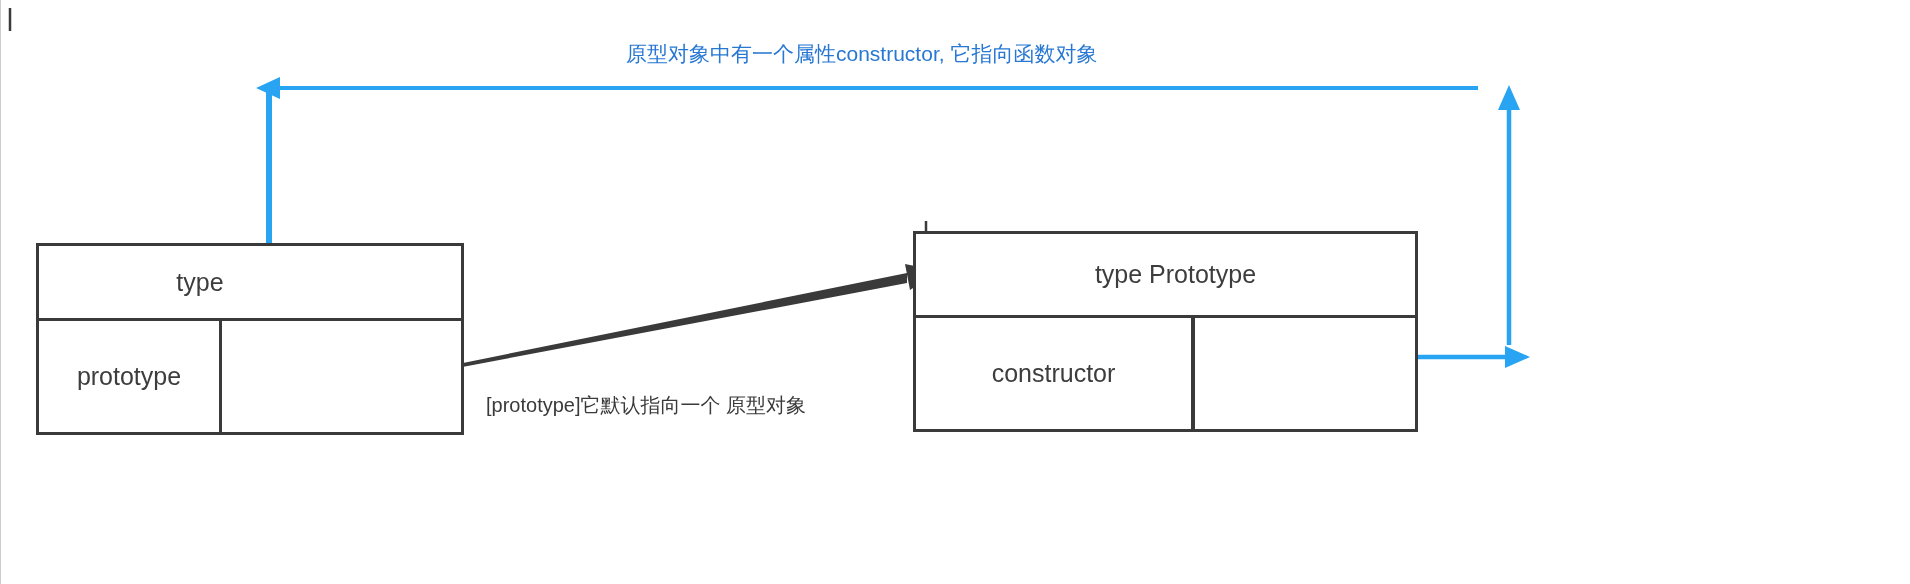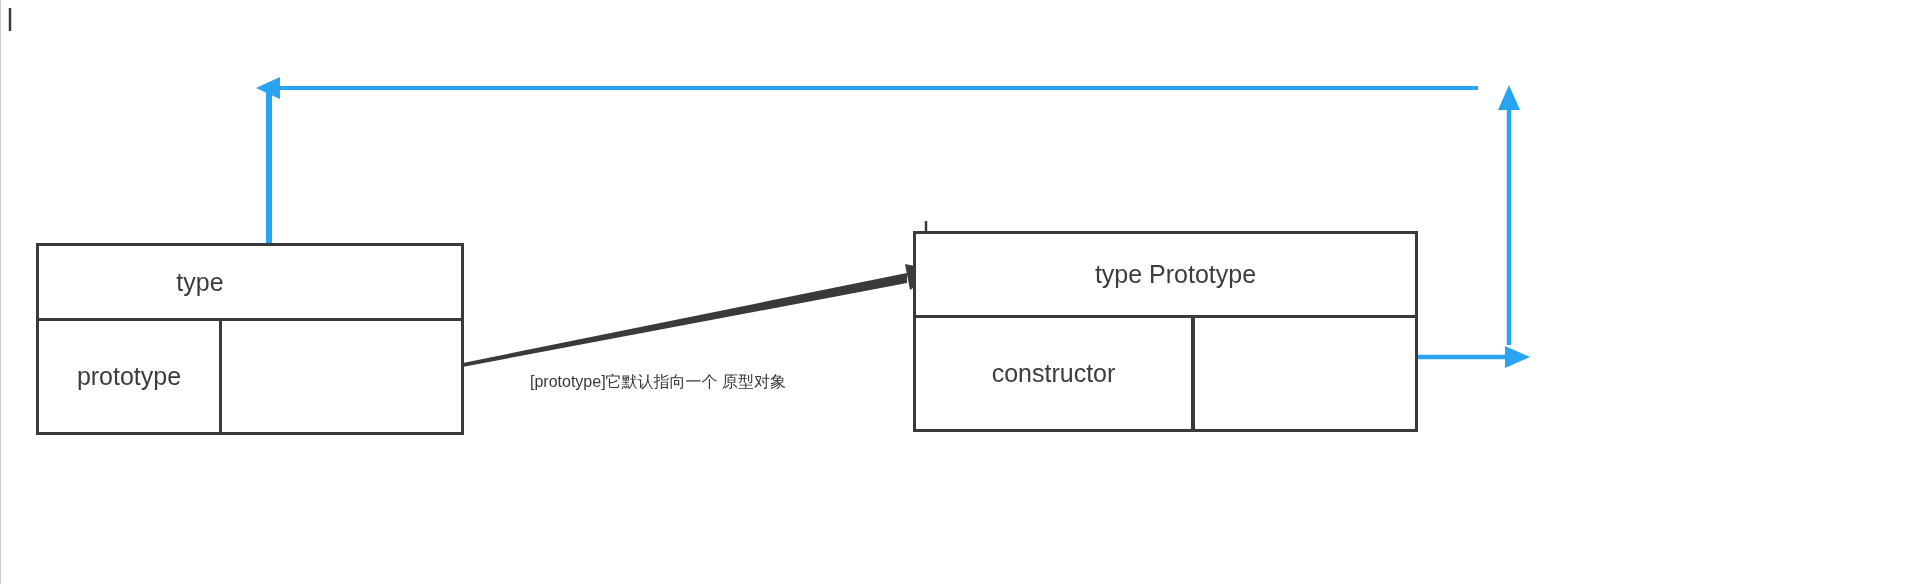"原型对象中有一个属性constructor, 它指向函数对象" div.annotation { html: none -> <div>原型对象中有一个属性constructor, 它指向函数对象</div> }
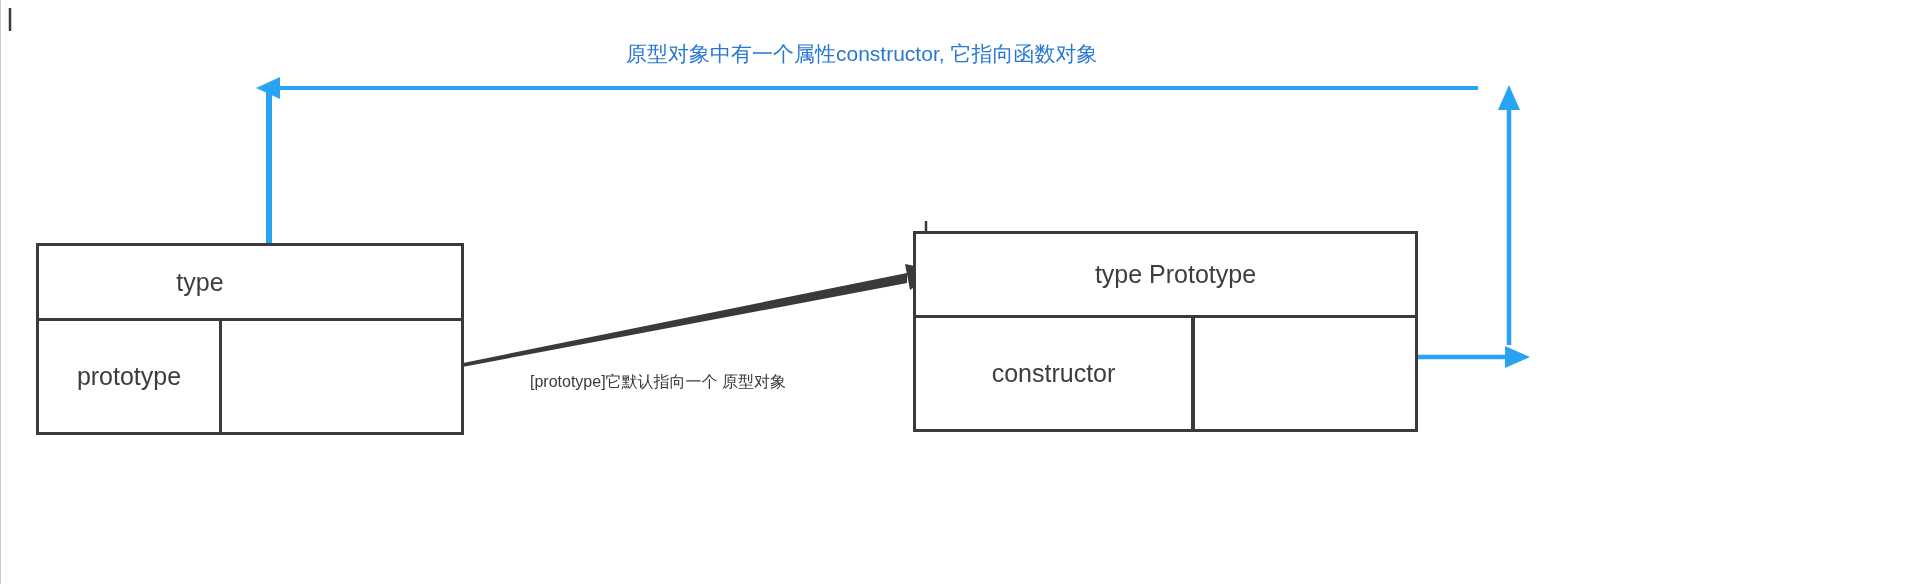"[prototype]它默认指向一个 原型对象" .annotation.black { font-size: 16px -> 20px; margin-left: 44px -> none; top: 372px -> 392px }
